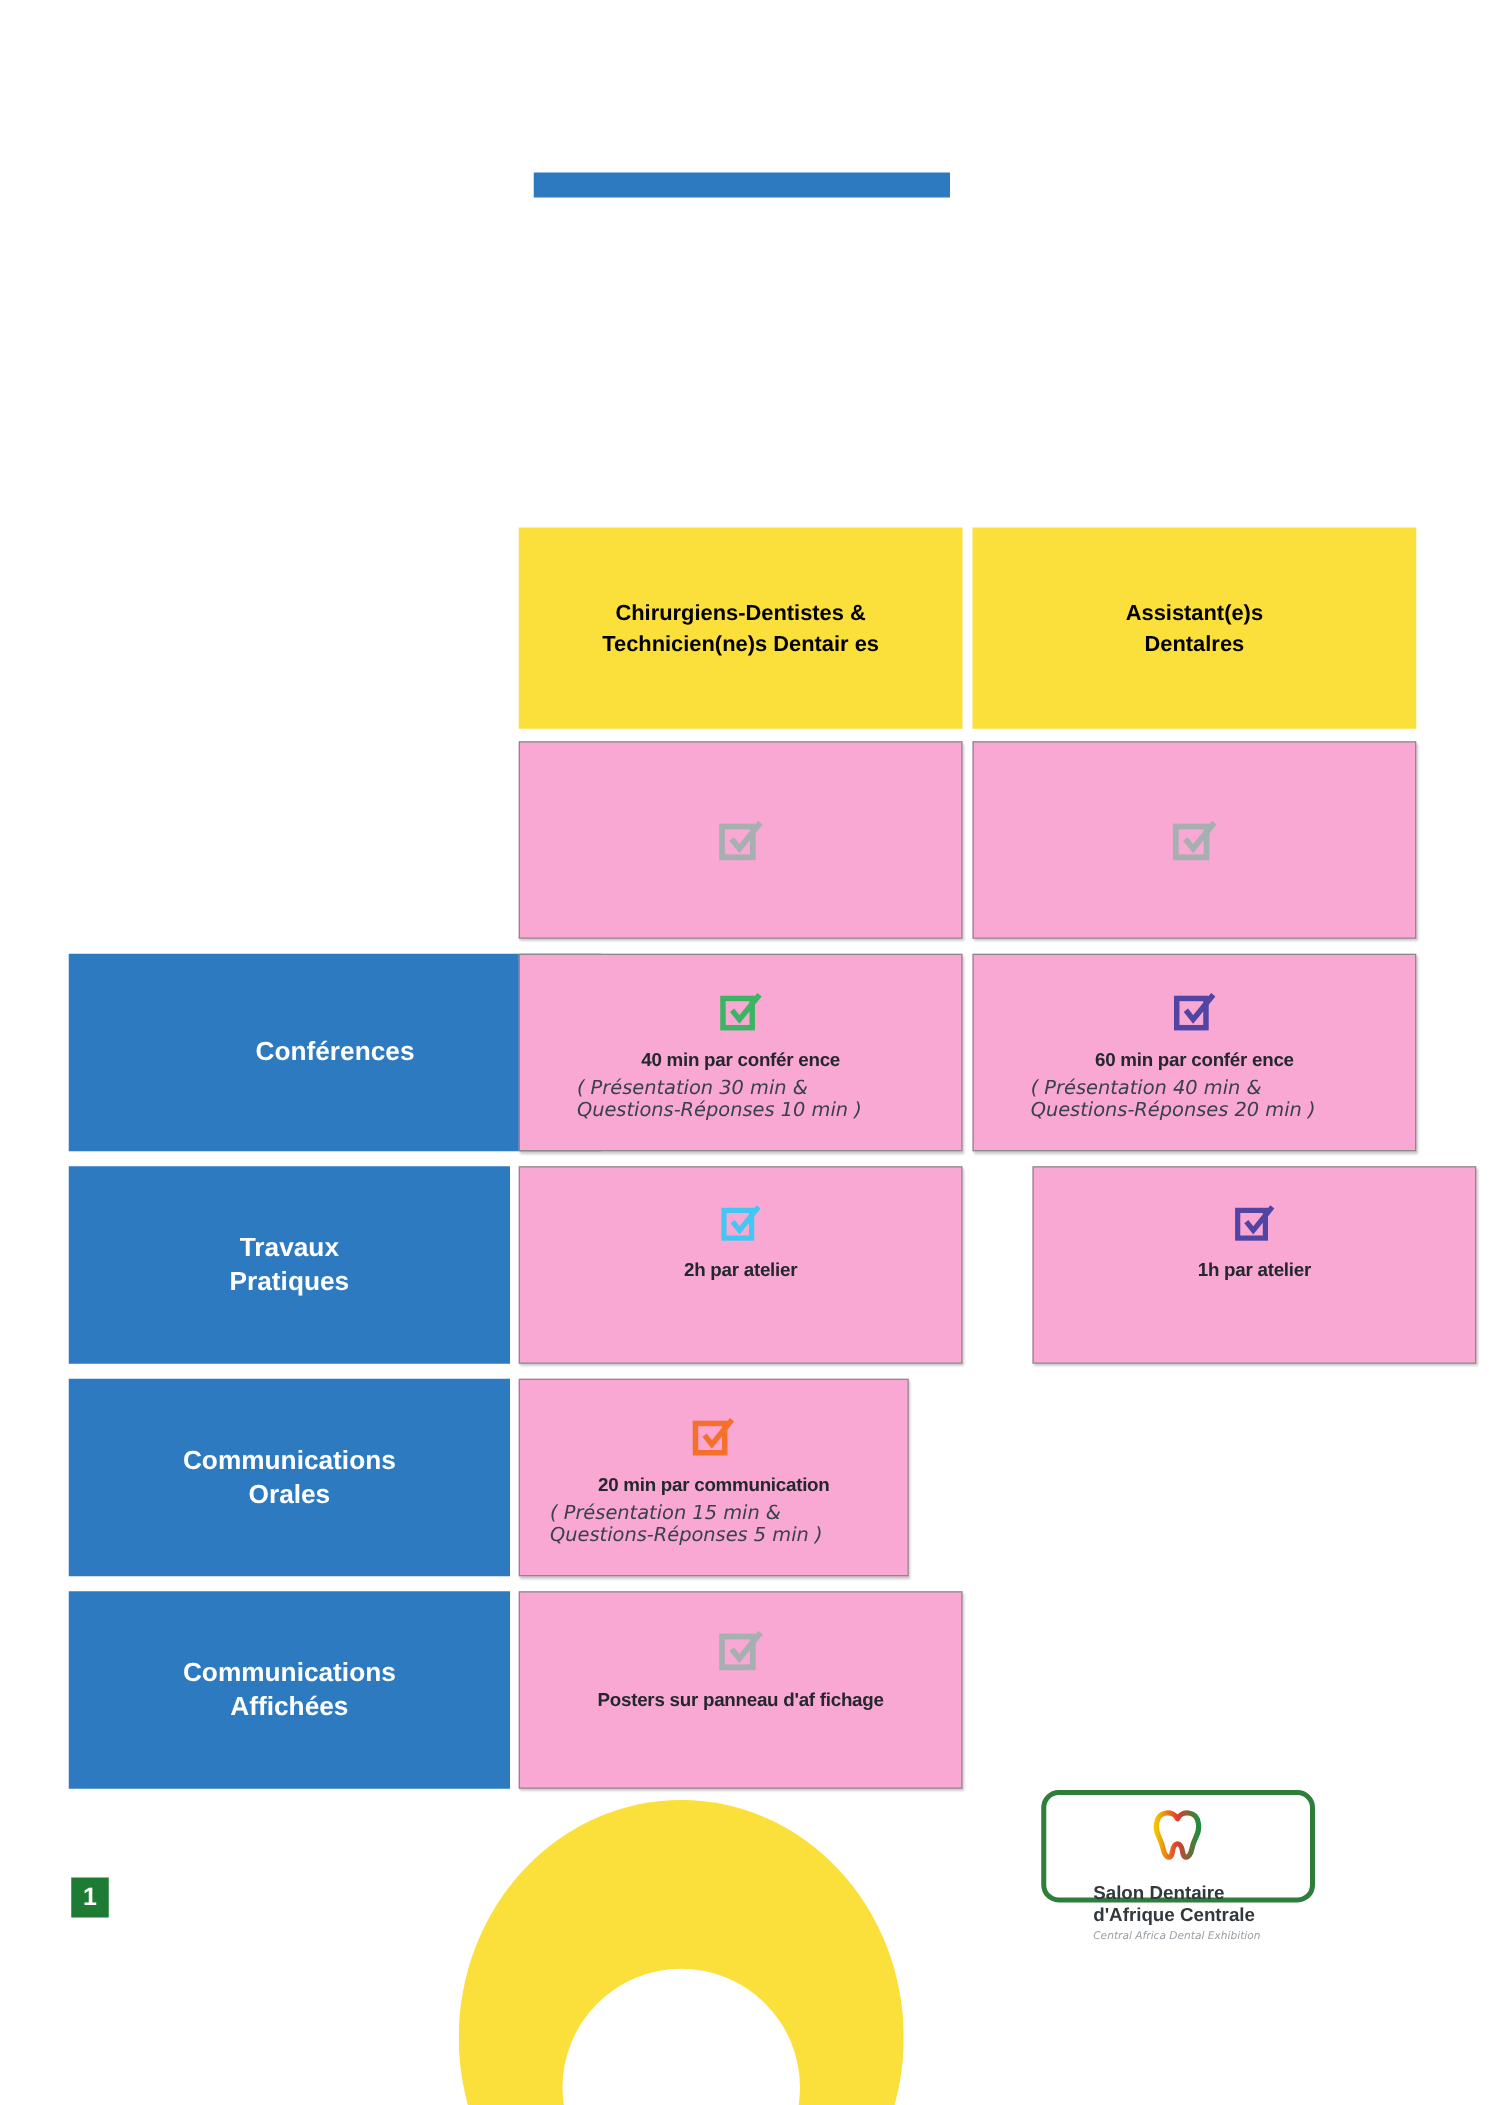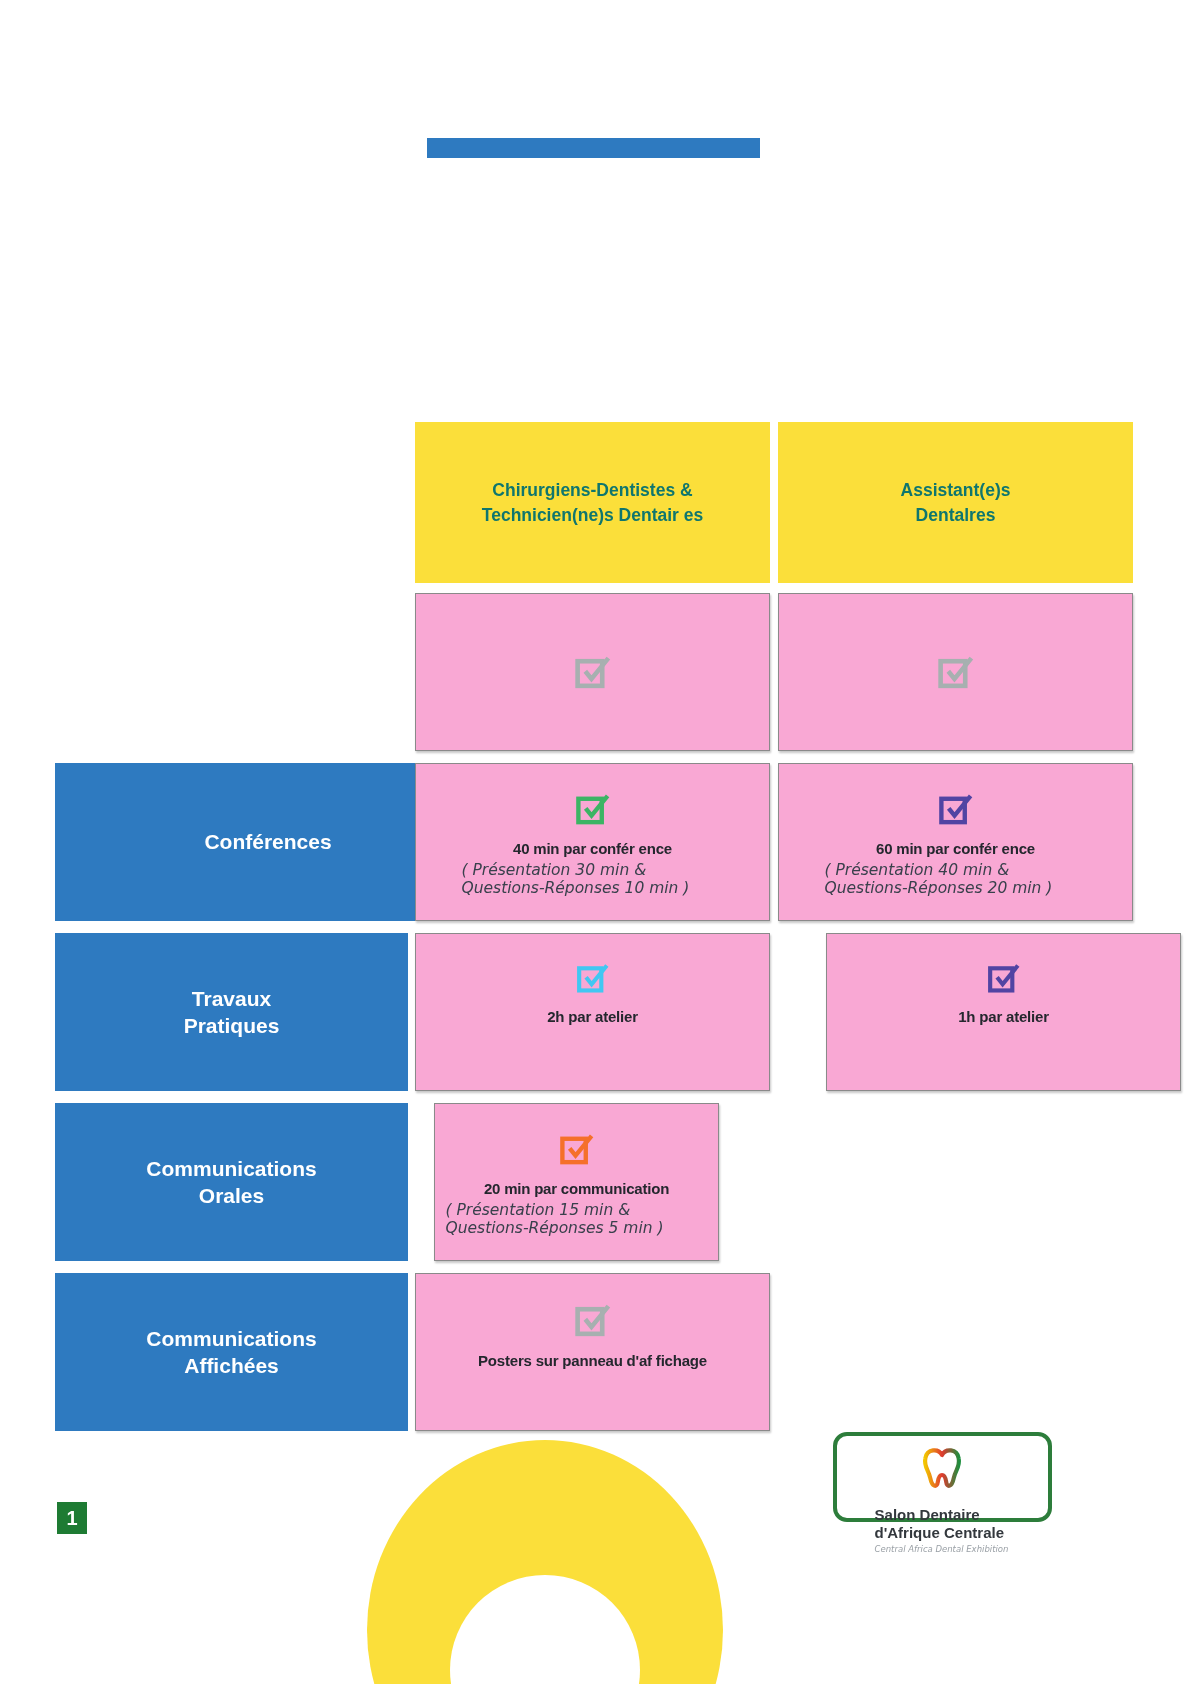"Chirurgiens-Dentistes &" .col-header { color: #0f766e -> #000000 }
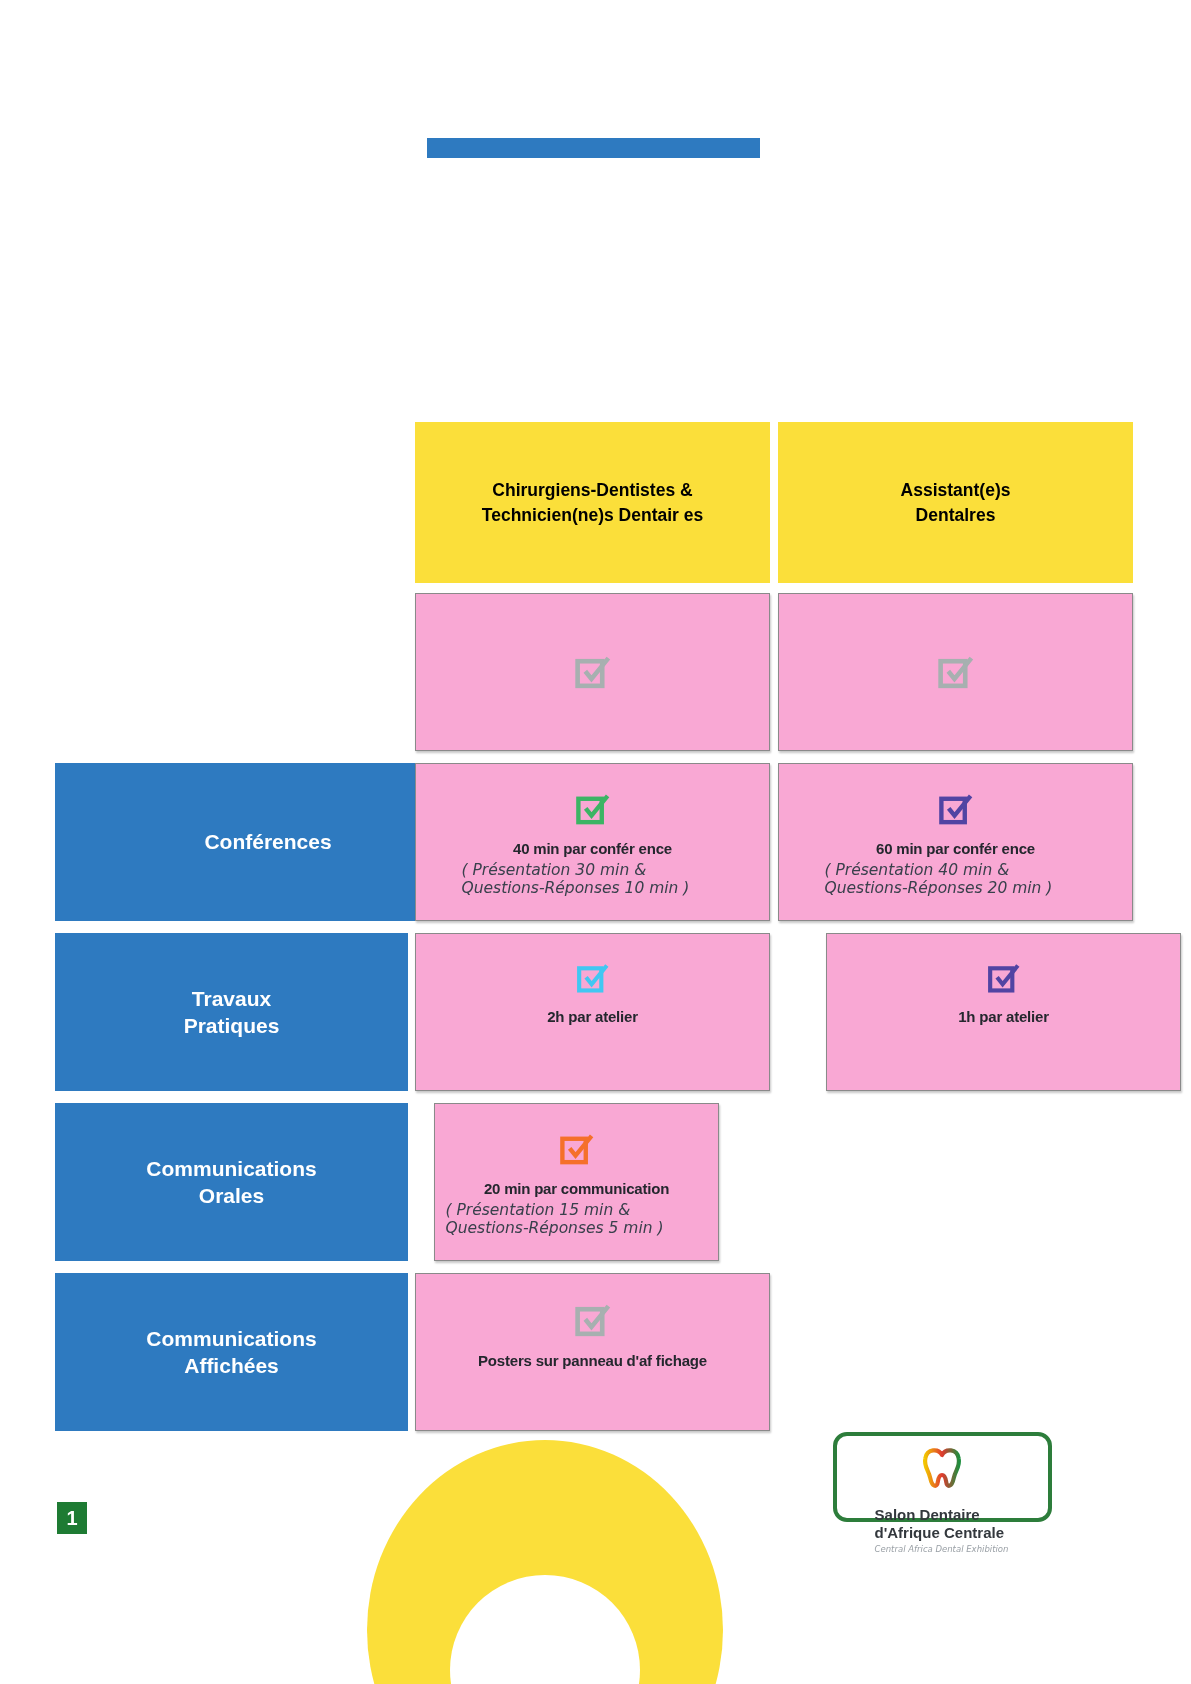"20 min par communication" div.abs { left: 434px -> 415px; width: 285px -> 312px }
